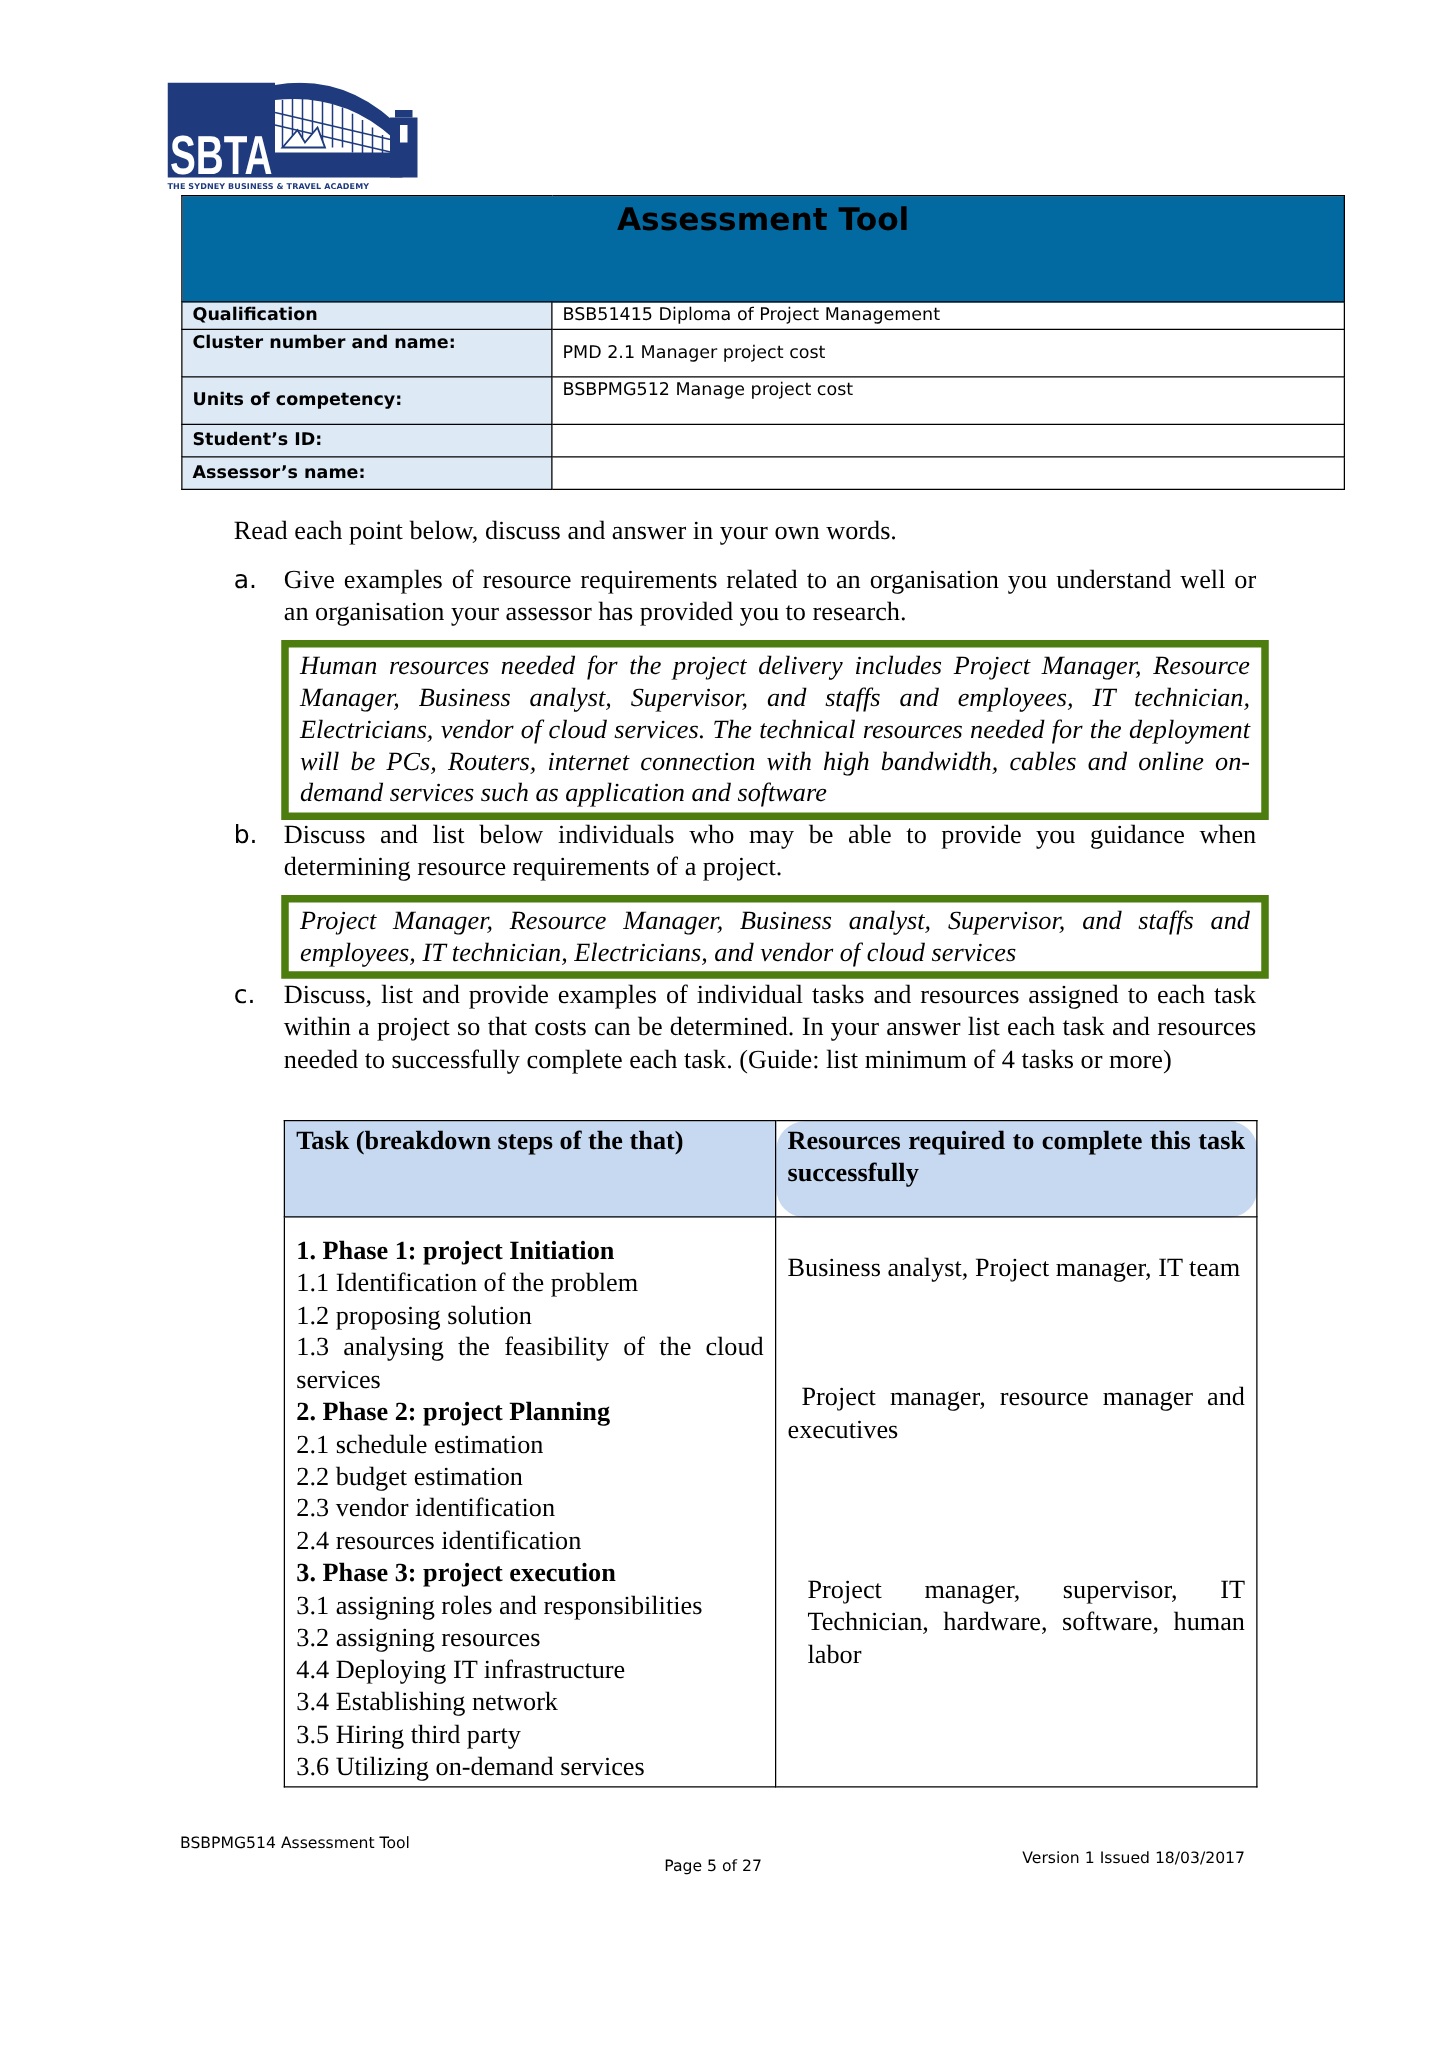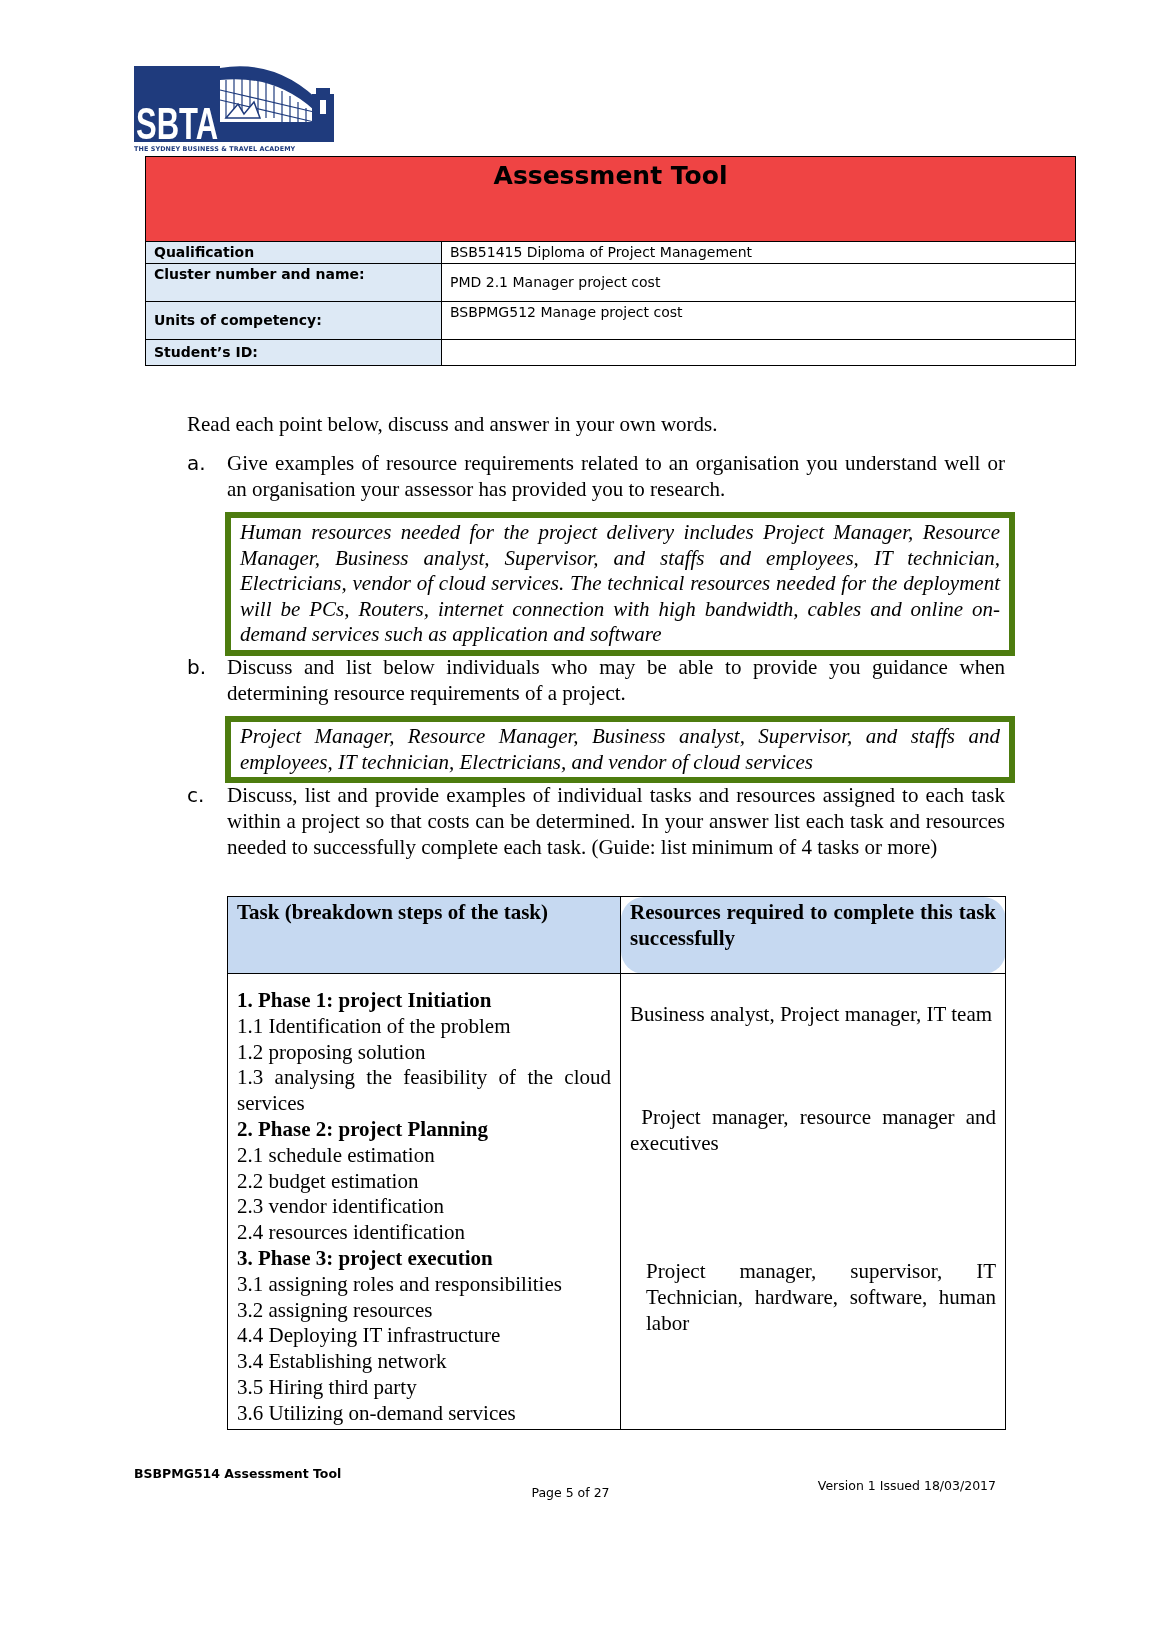"Assessment Tool" .title-cell { background: #ef4444 -> #0369a1 }
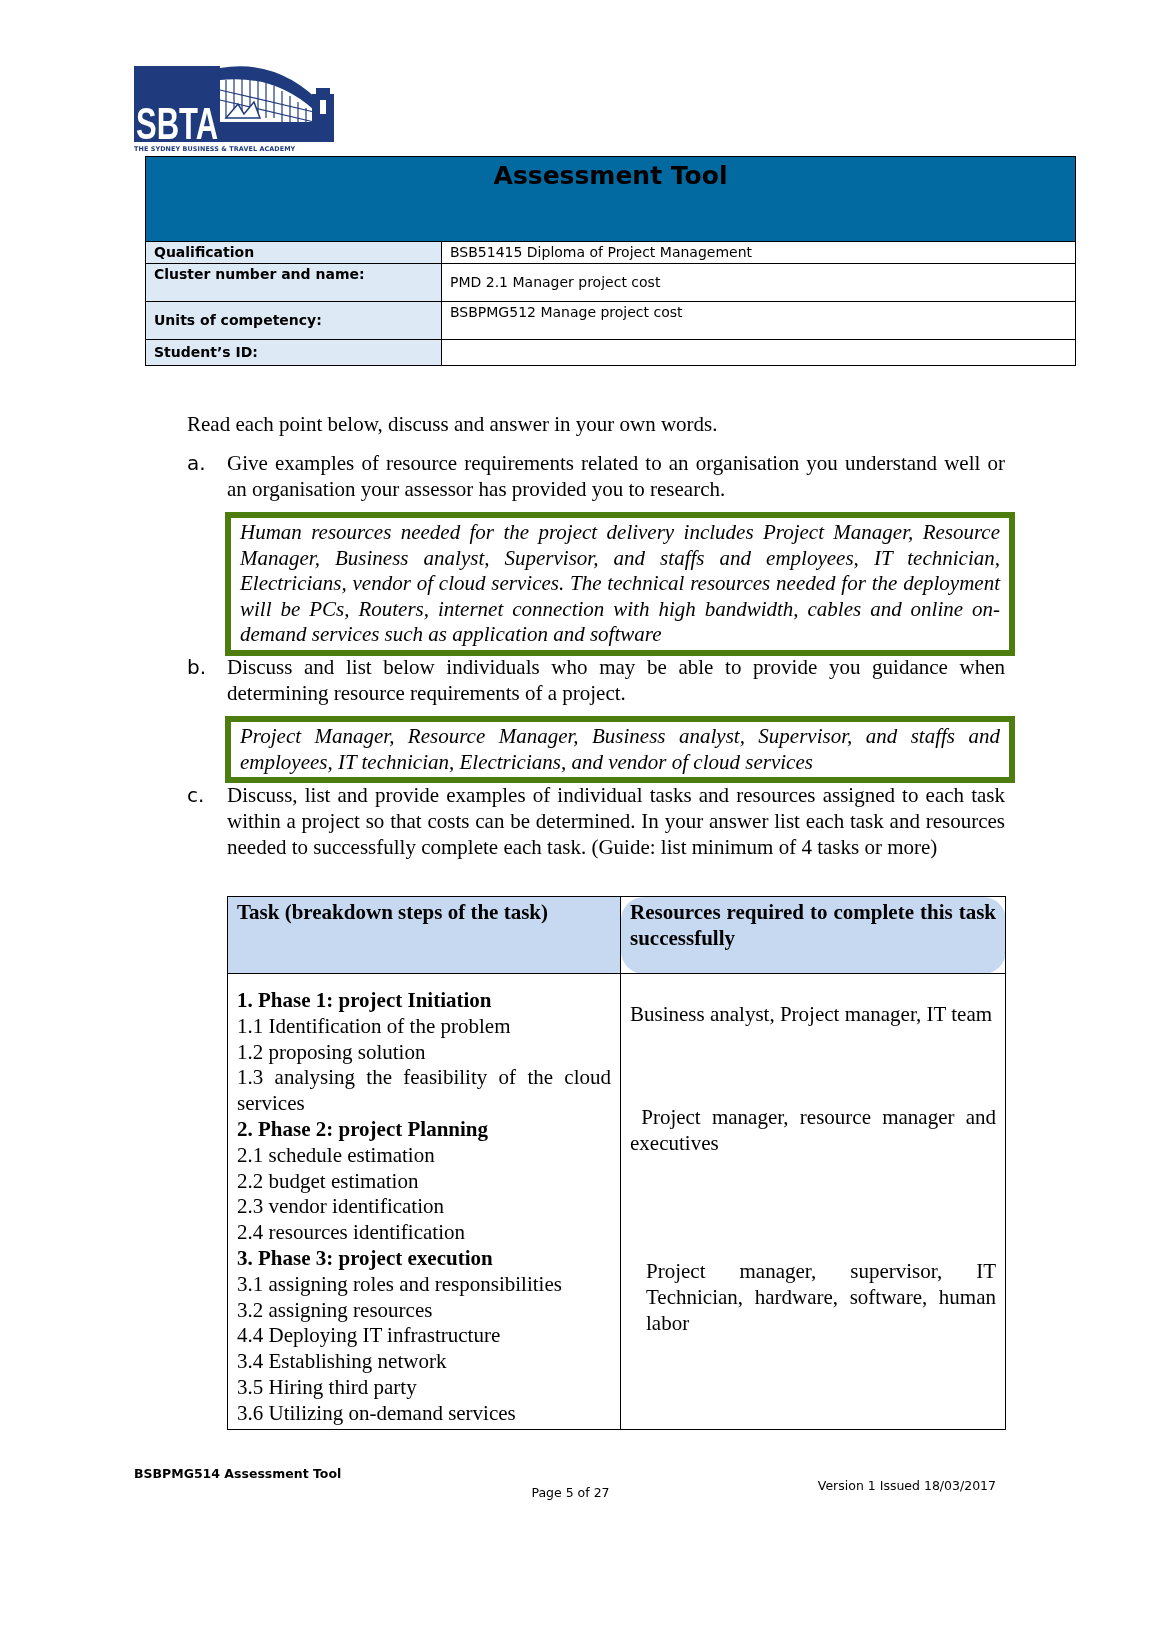"Assessor’s name:" tr.r5 { html: none -> <tr> <td>Assessor’s name:</td> <td></td> </tr> }
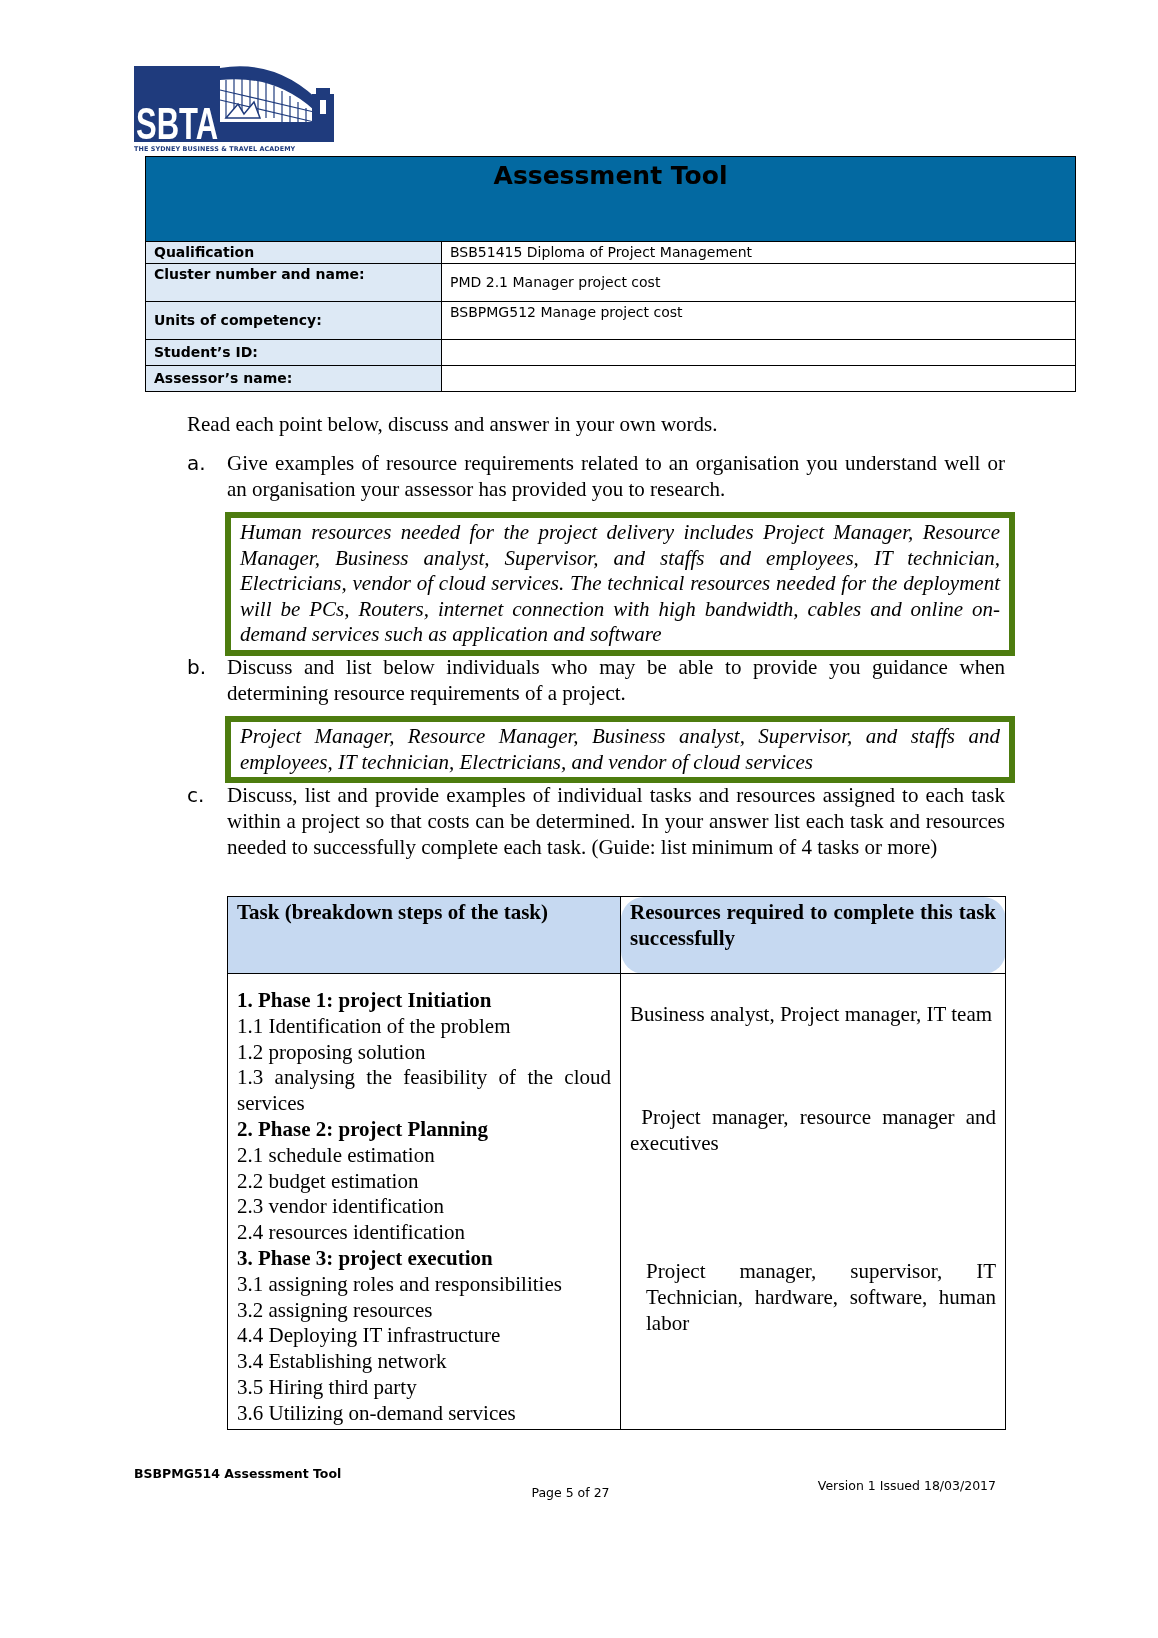"Task (breakdown steps of the" th { text: task -> that }
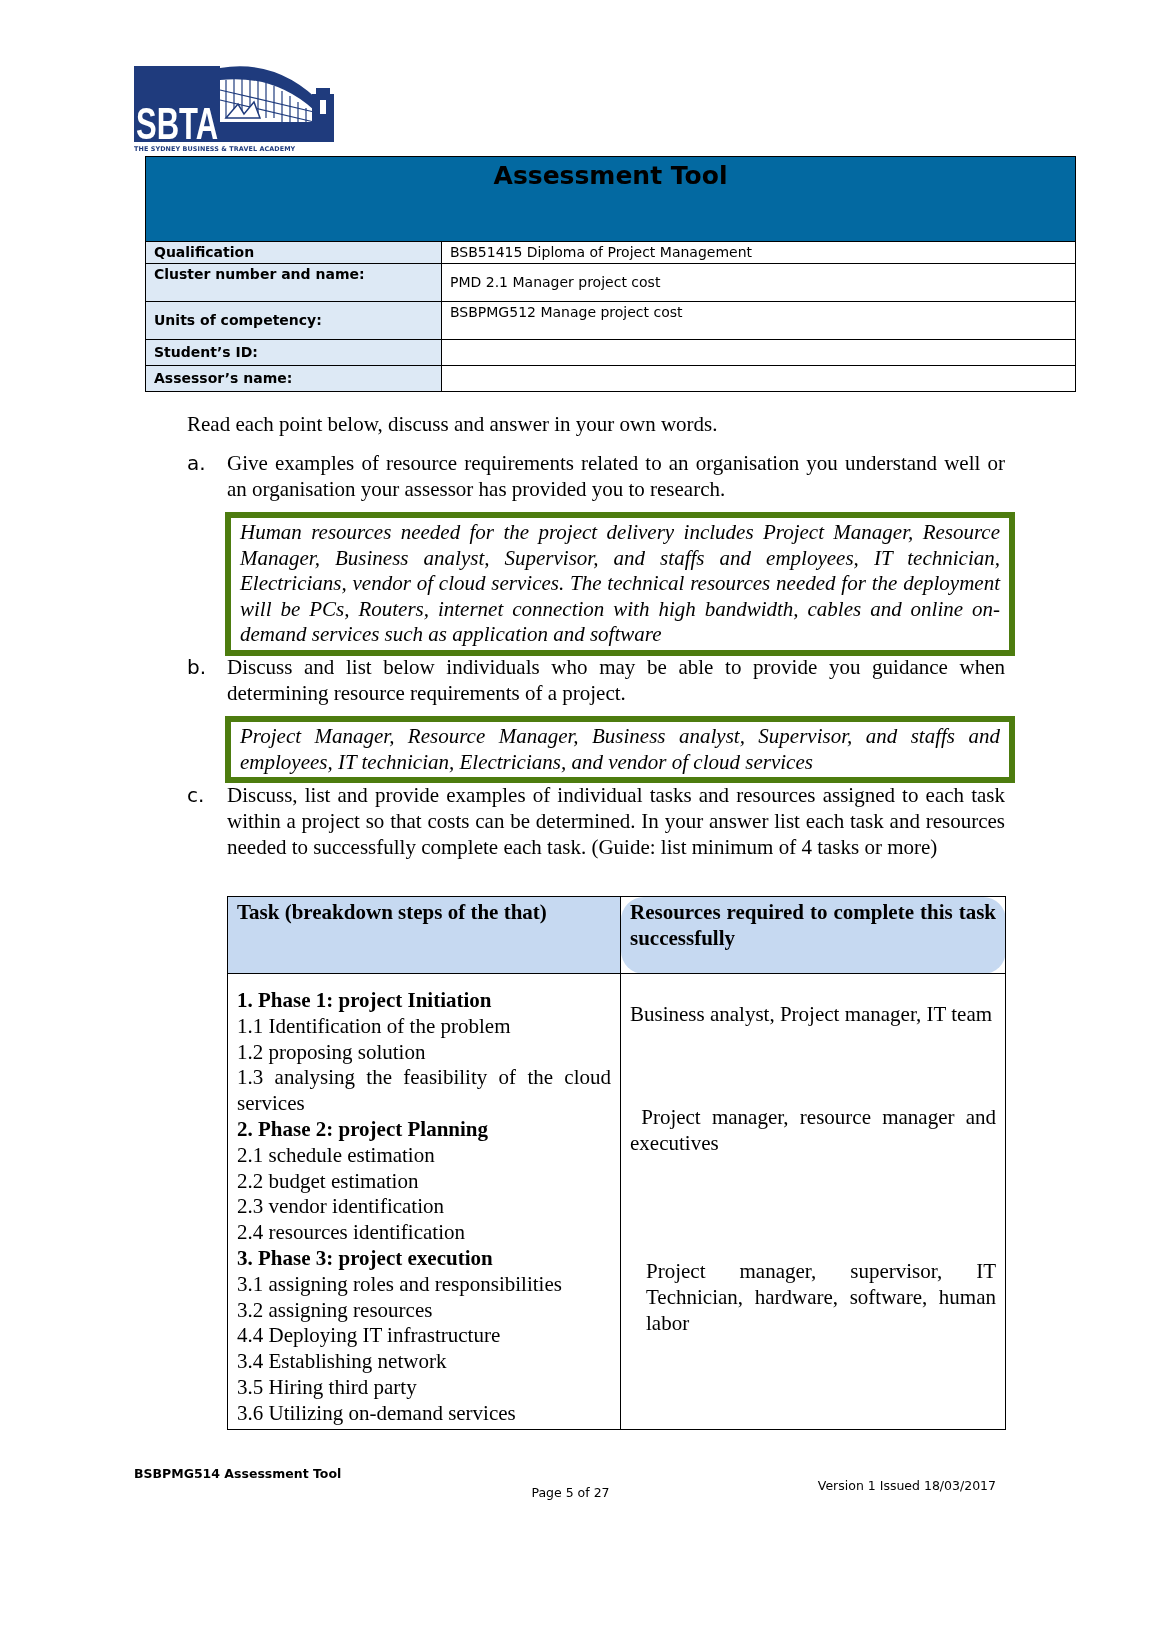"BSBPMG514 Assessment Tool" div.footer { font-weight: bold -> none; left: 134px -> 144px }
